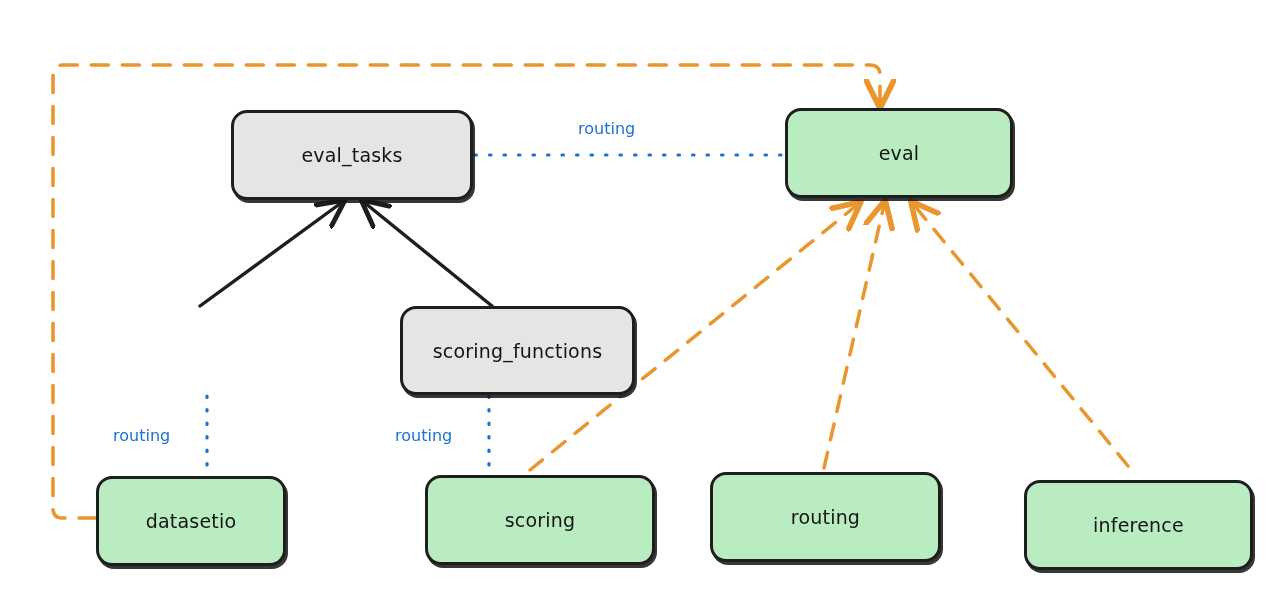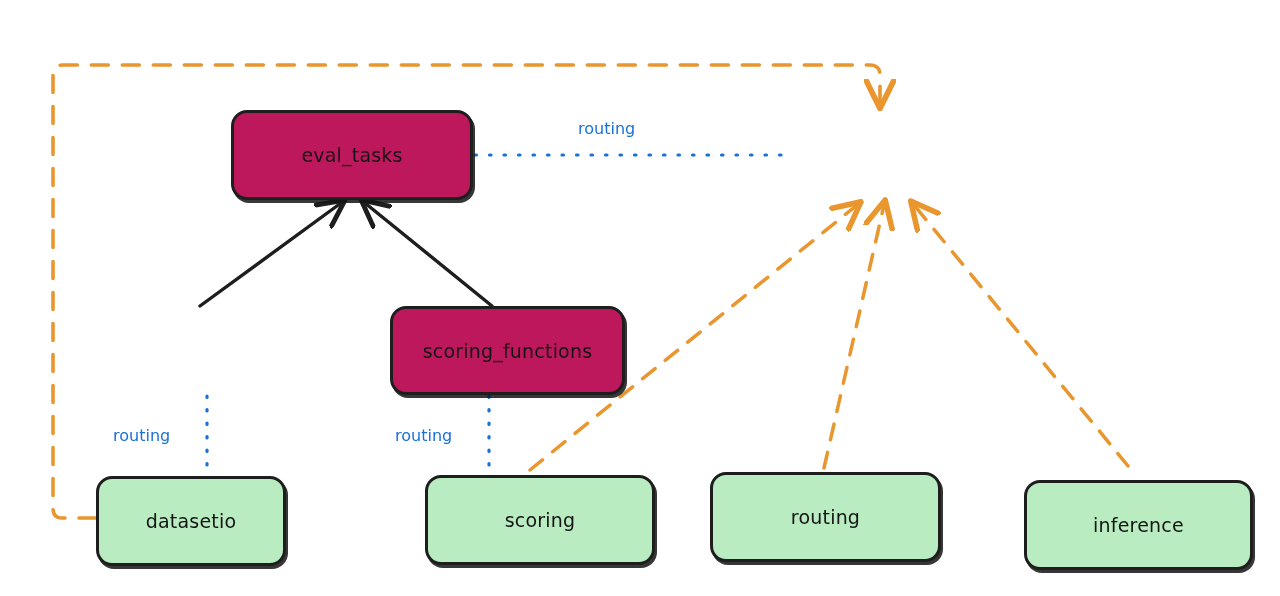"eval_tasks" .node.api { background: #be185d -> #e5e5e5 }
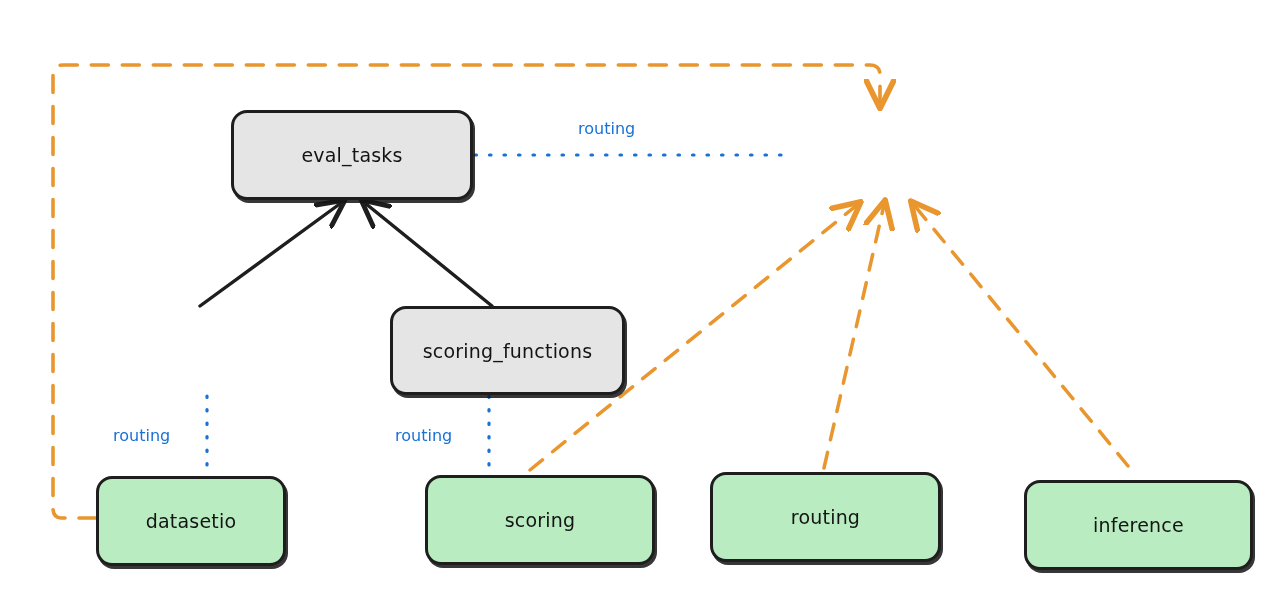"eval" div.node { html: none -> <div> <span>eval</span> </div> }
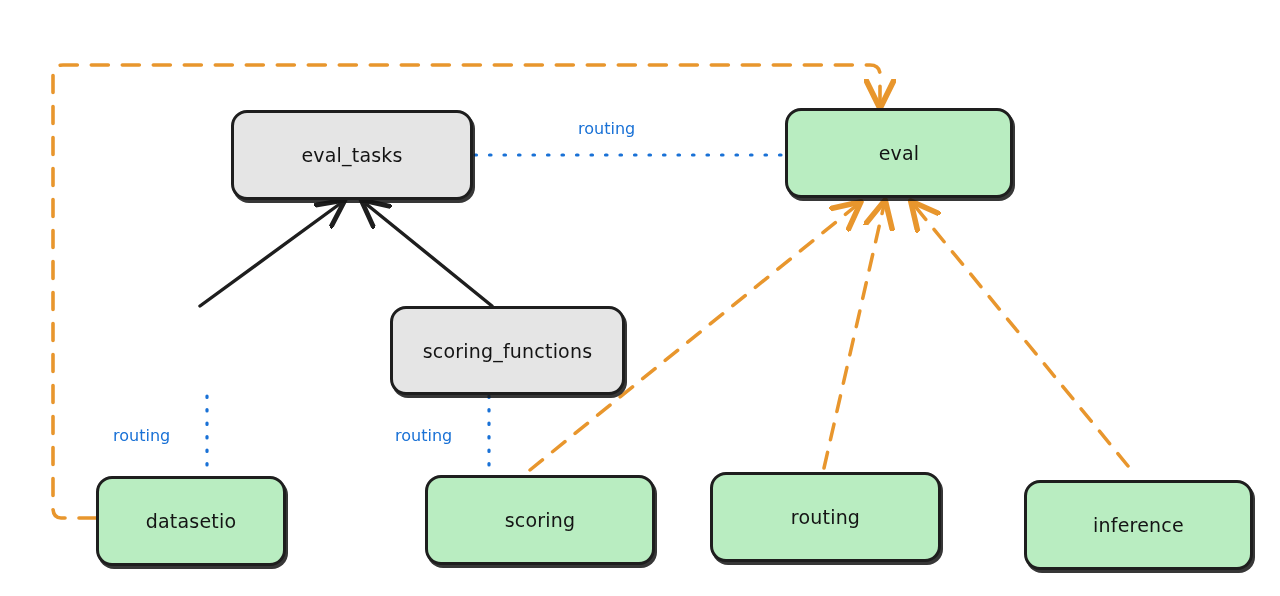"scoring_functions" div.node { left: 390px -> 400px }
